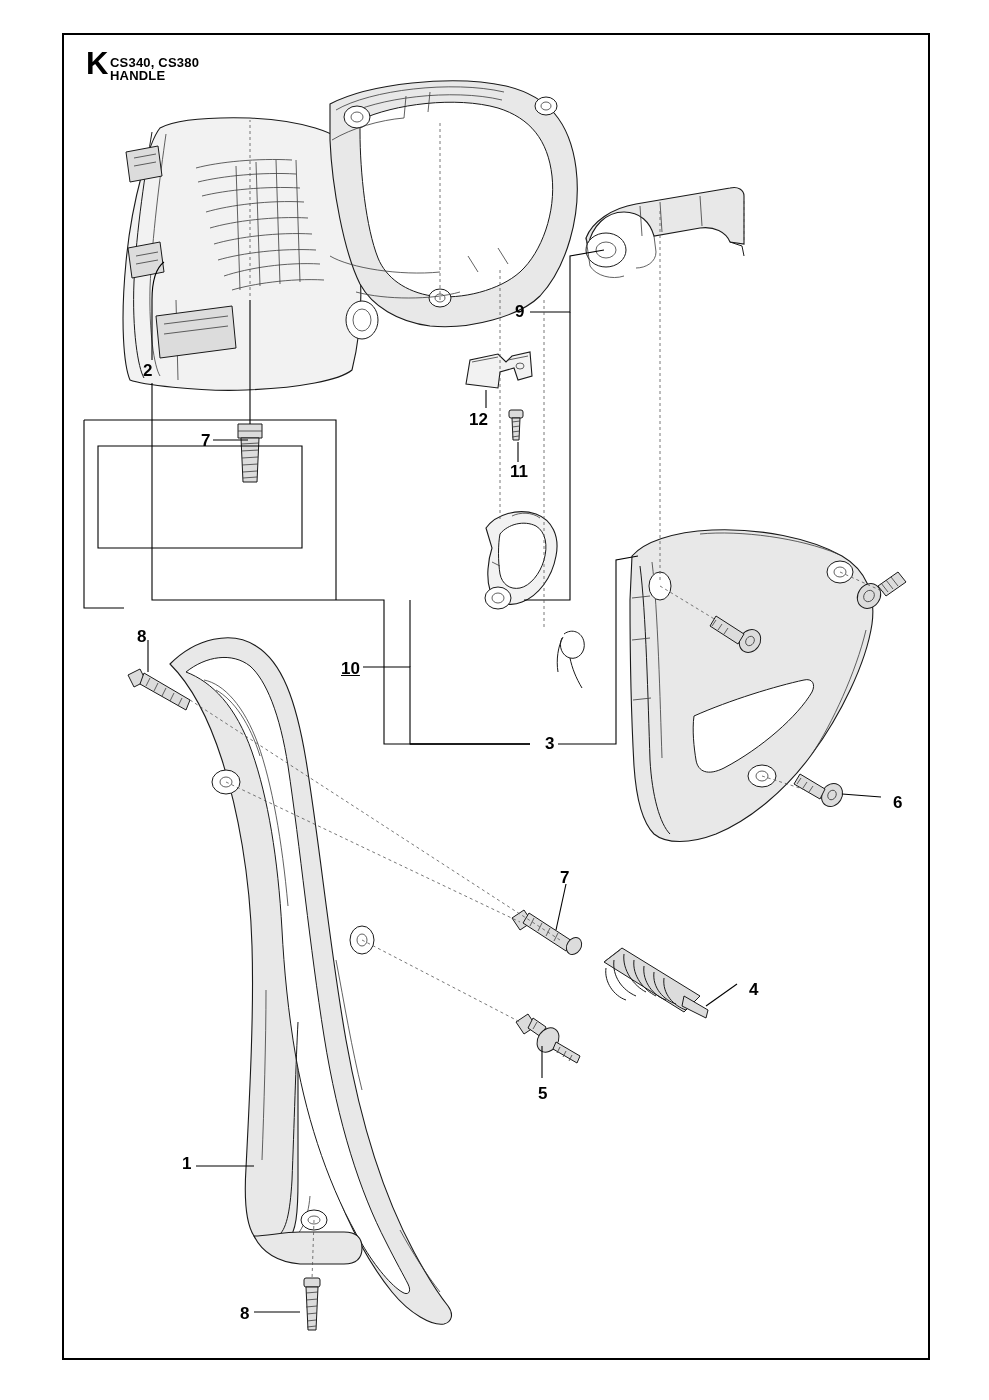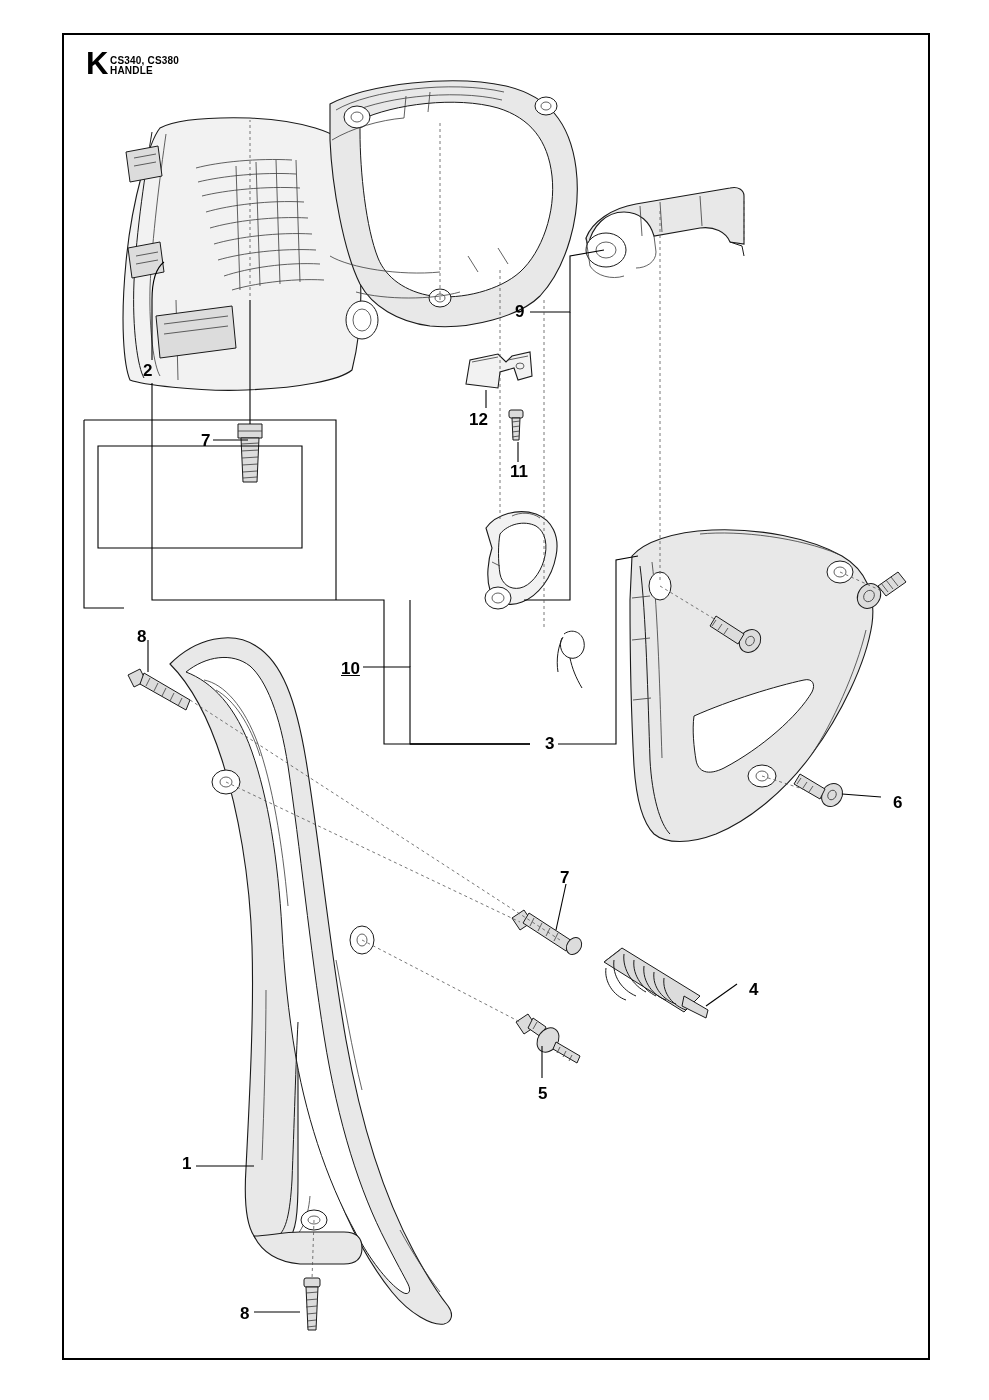"CS340, CS380" .title-line { font-size: 10px -> 13px }
